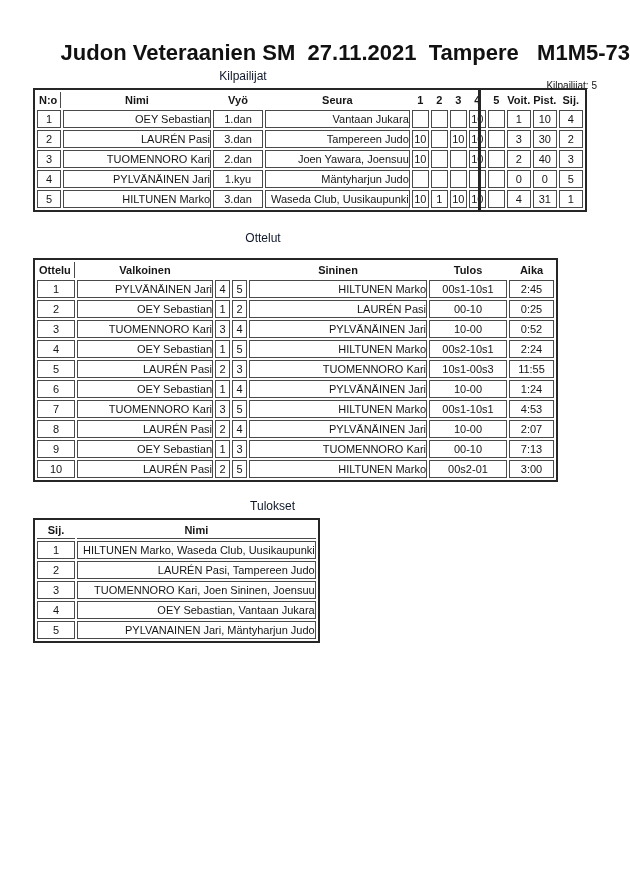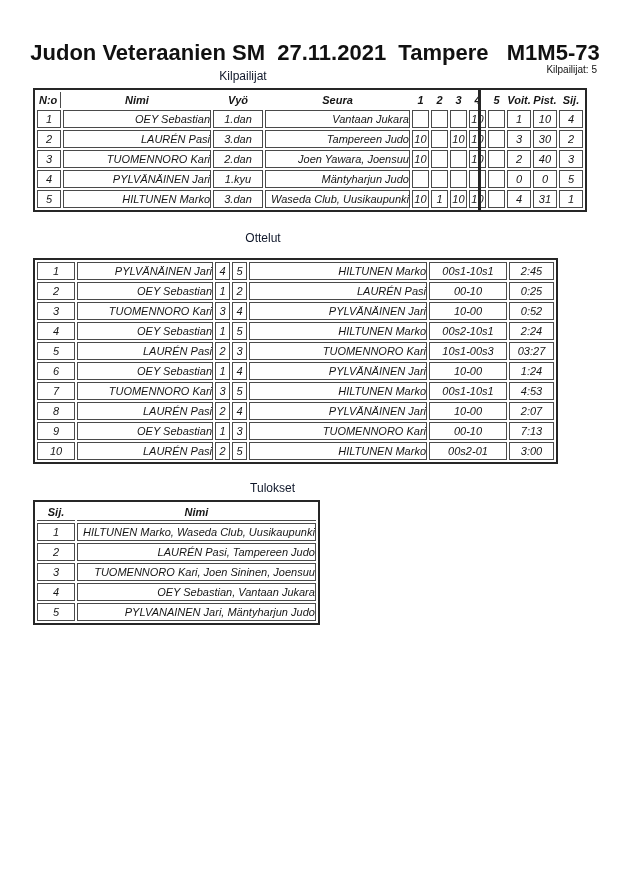"Judon Veteraanien SM 27.11.2021 Tampere" .title { text-align: center -> right }
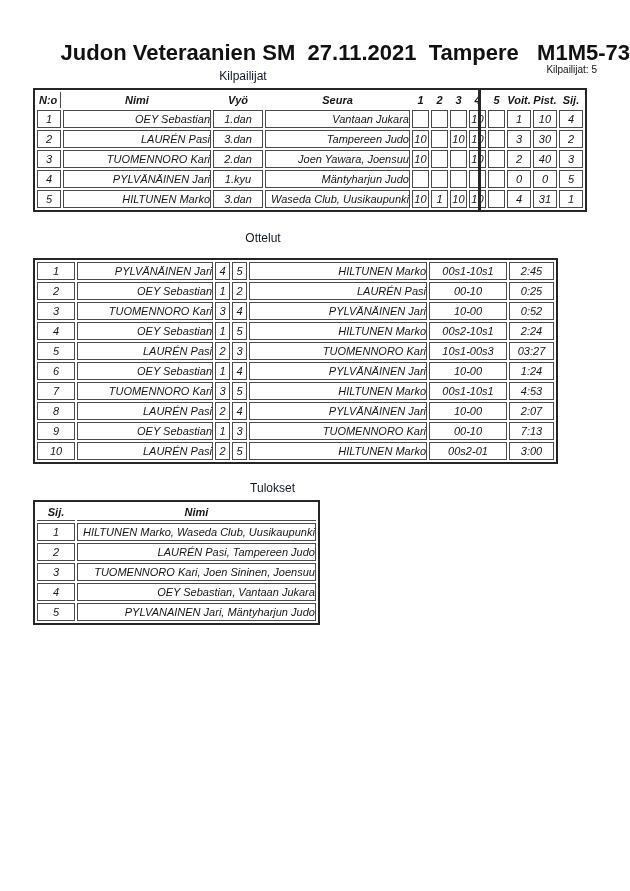"Kilpailijat: 5" .count-label { top: 64px -> 80px }
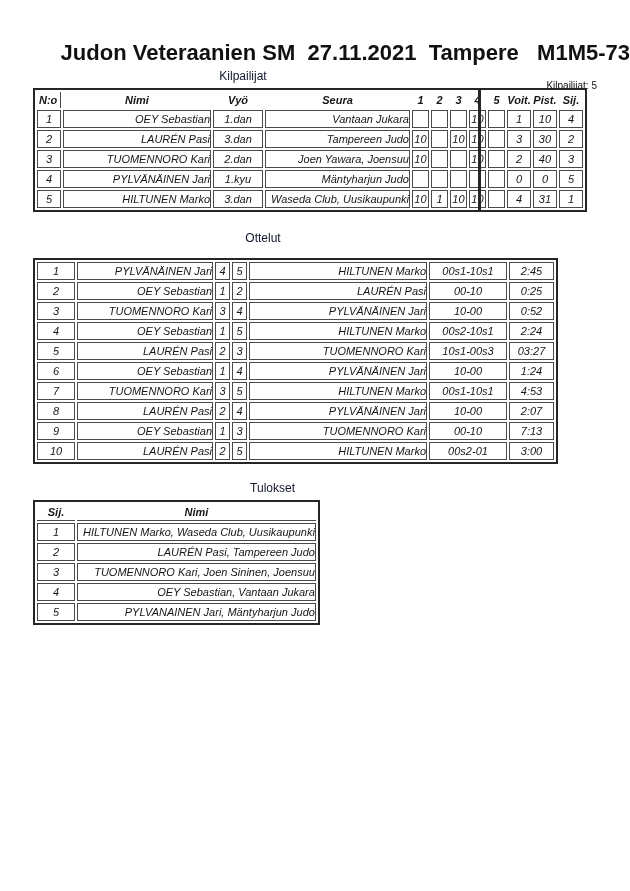"N:o" .twrap { font-style: italic -> none }
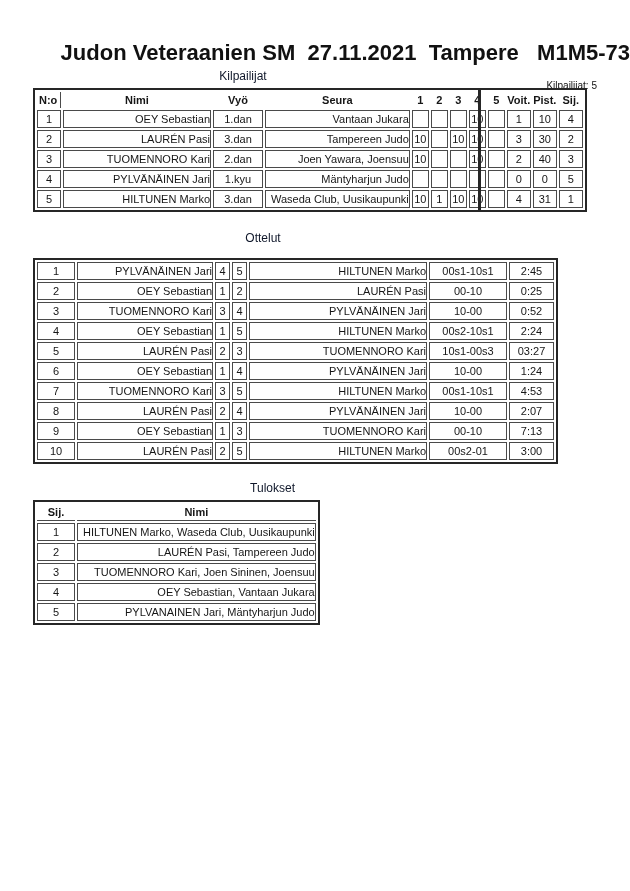"Ottelu" tr { html: none -> <tr> <th>Ottelu</th> <th>Valkoinen</th> <th></th> <th></th> <th>Sininen</th> <th>Tulos</th> <th>Aika</th> </tr> }
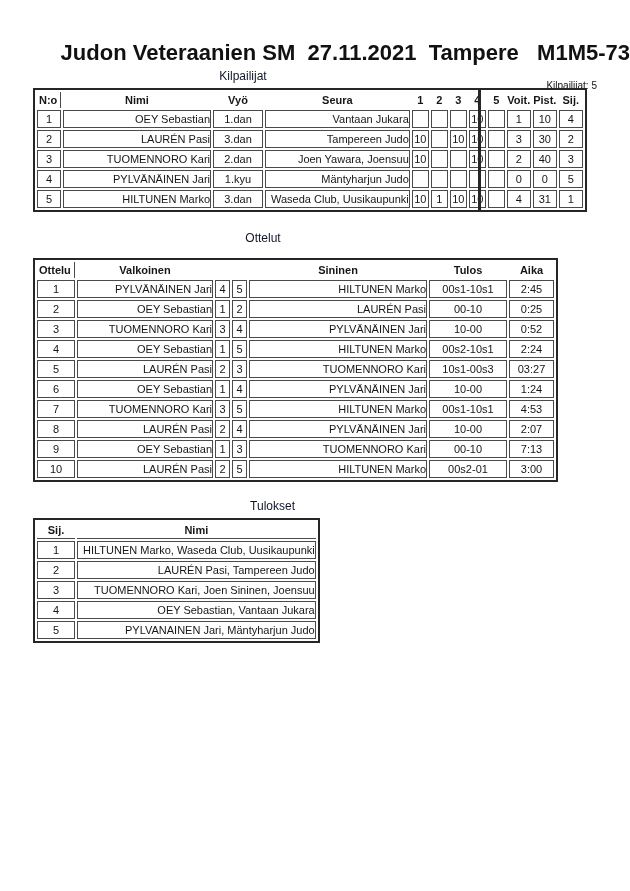"03:27" td.num { text: 03:27 -> 11:55 }
